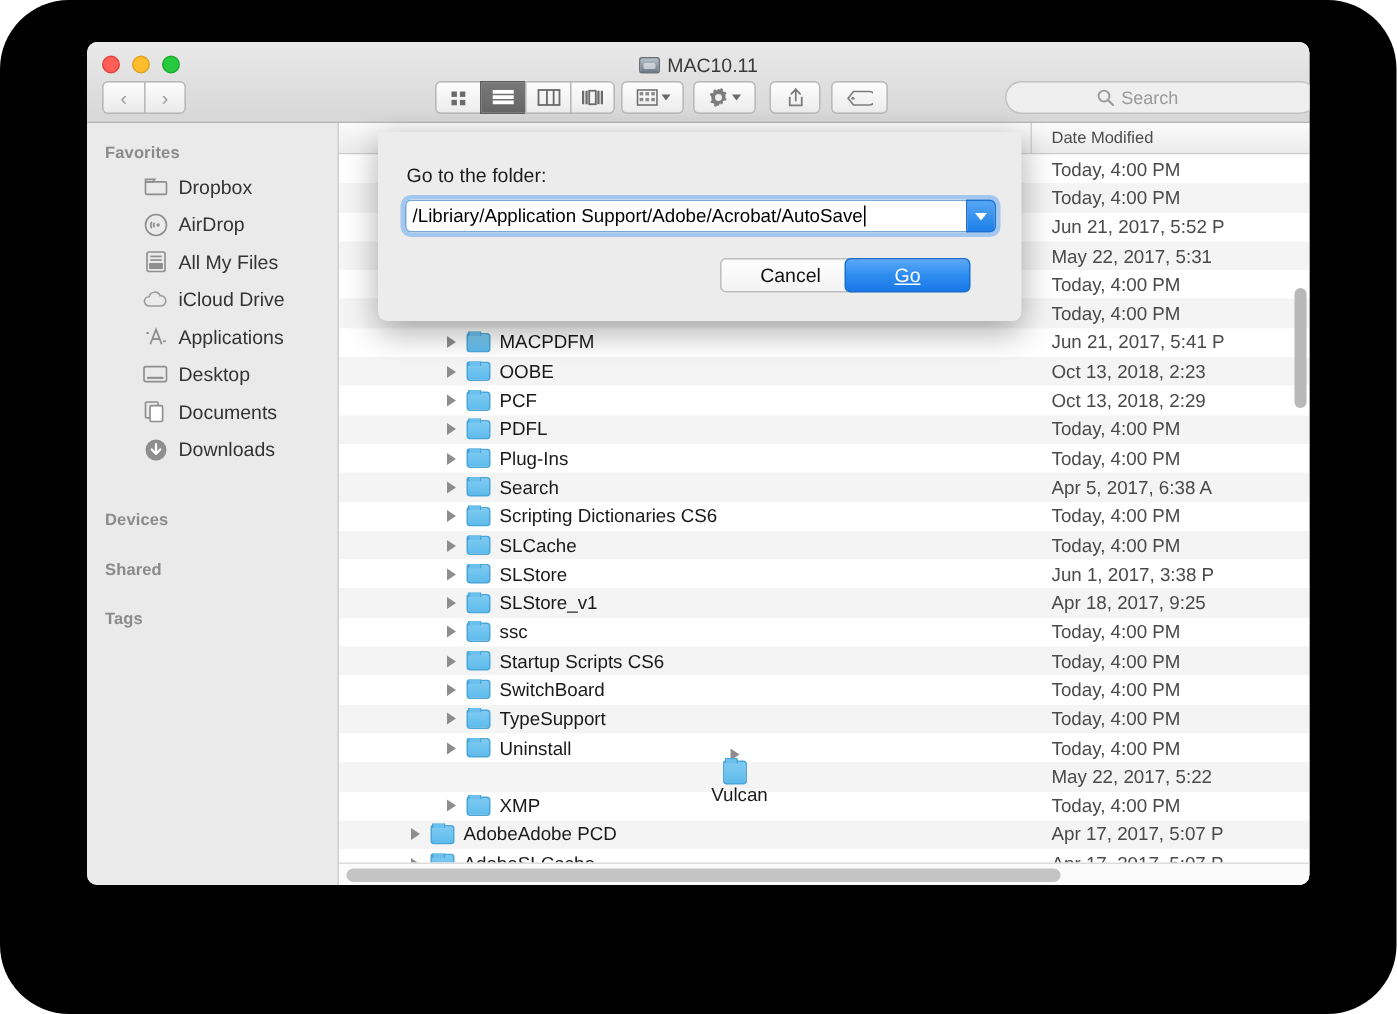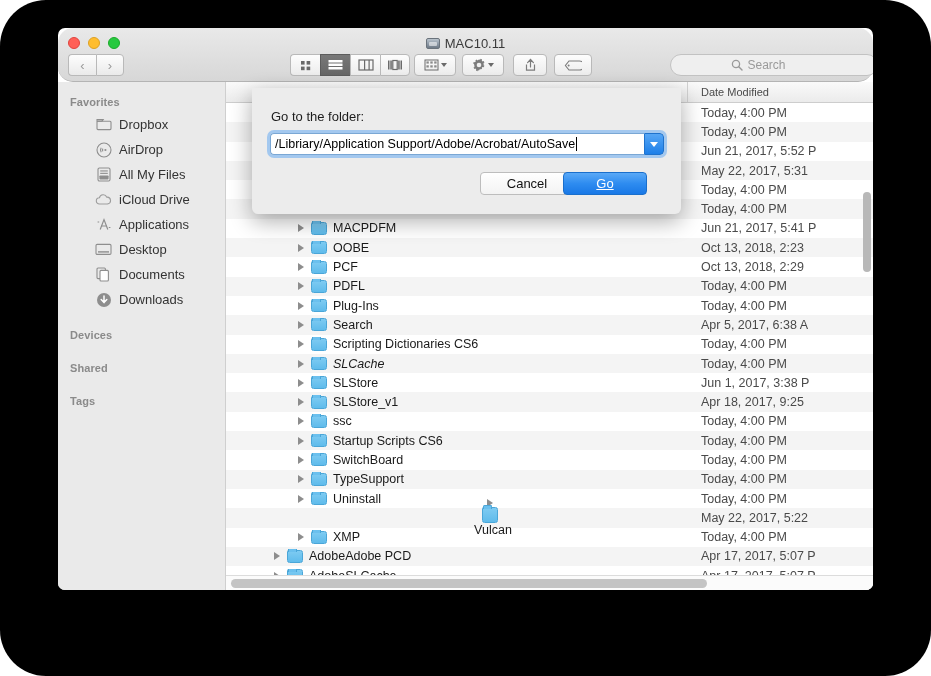"MAC10.11" #titlebar { border-radius: 15px -> none }
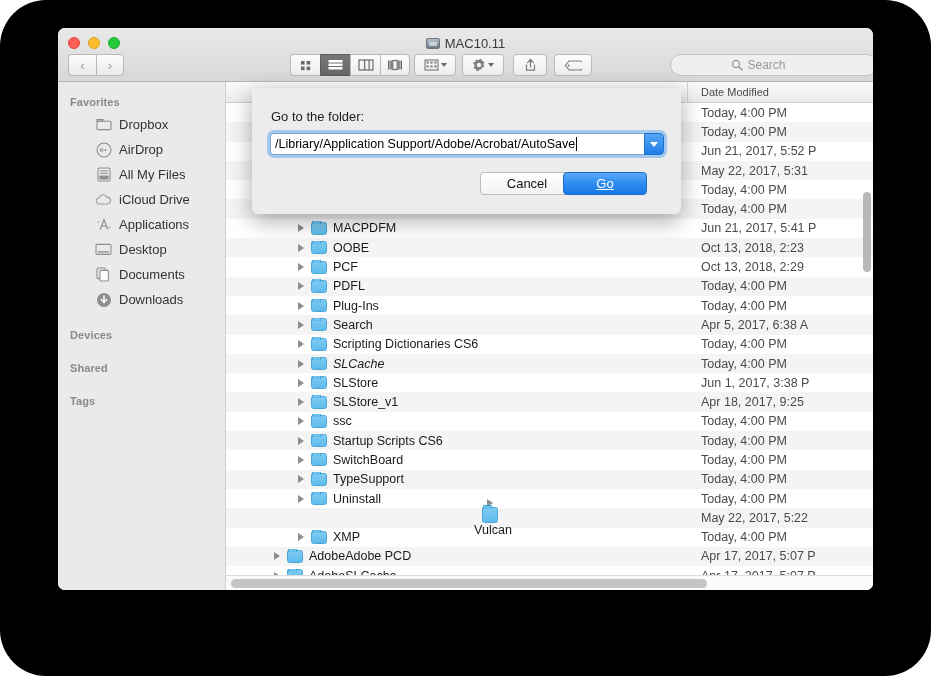"Devices" div.sb-header { margin-top: 11px -> 23px }
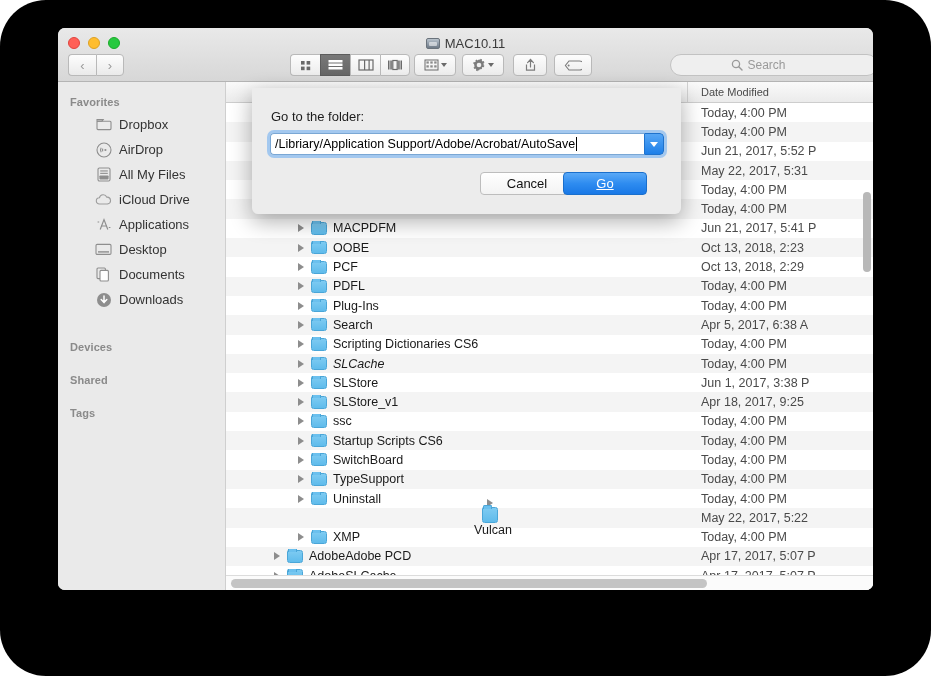"SLCache" div.fname { font-style: italic -> none }
